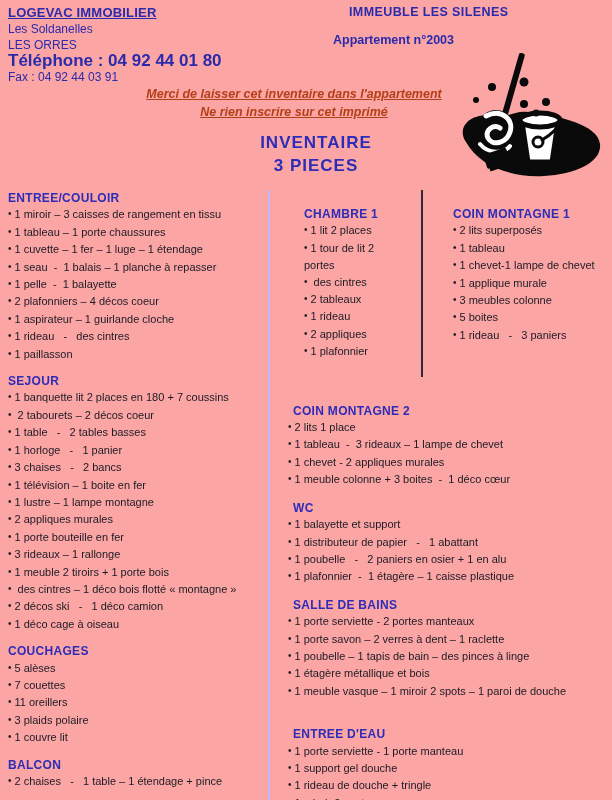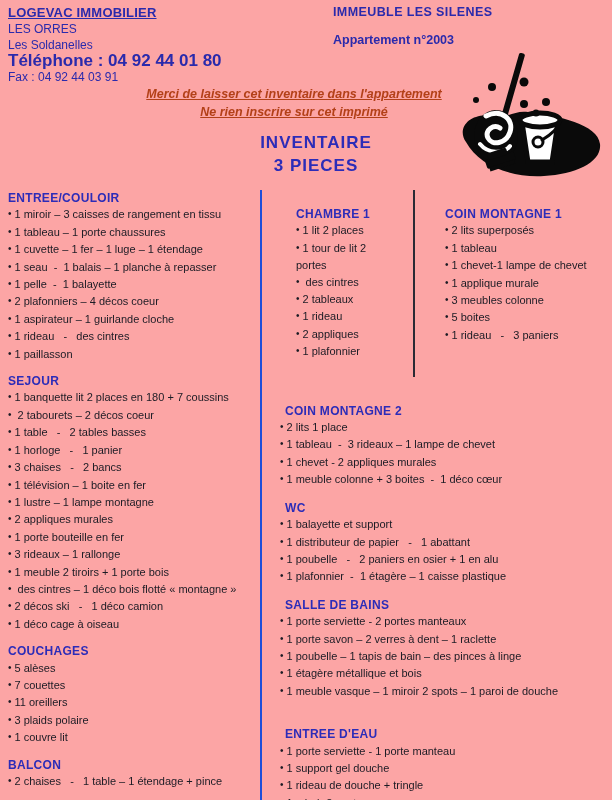"IMMEUBLE LES SILENES" .building { margin-left: none -> 16px }
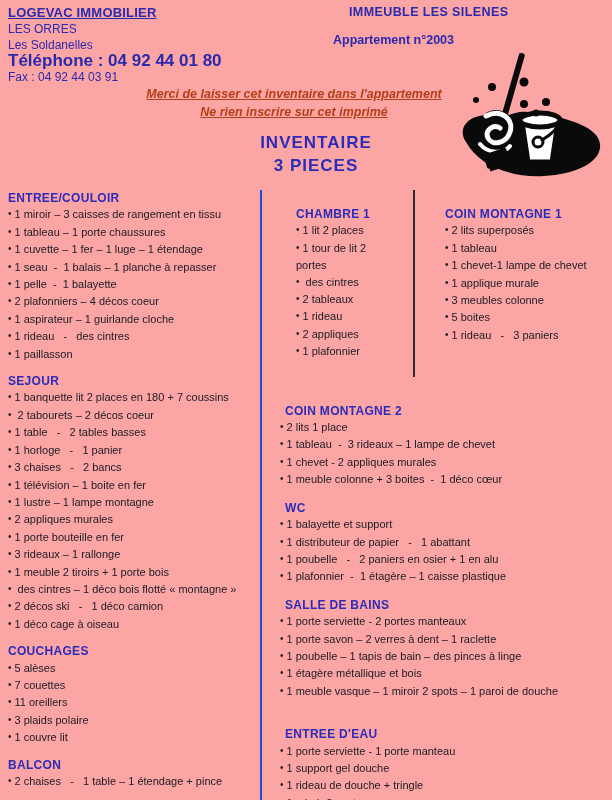"LES ORRES" div.addr { order: before "Les Soldanelles" -> after "Les Soldanelles" }
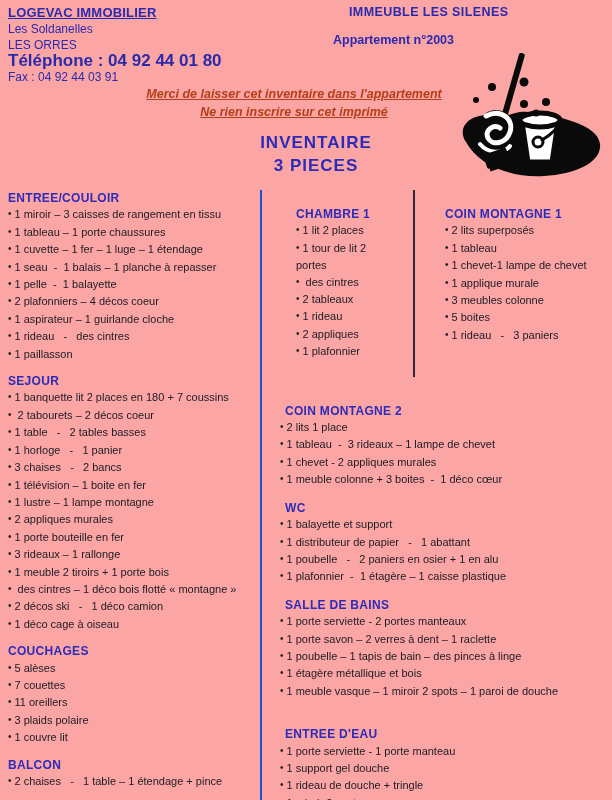"ENTREE/COULOIR" .col-left { border-right: 2px solid #1d4ed8 -> 2px solid #c4b5fd; padding-right: 2px -> 10px }
